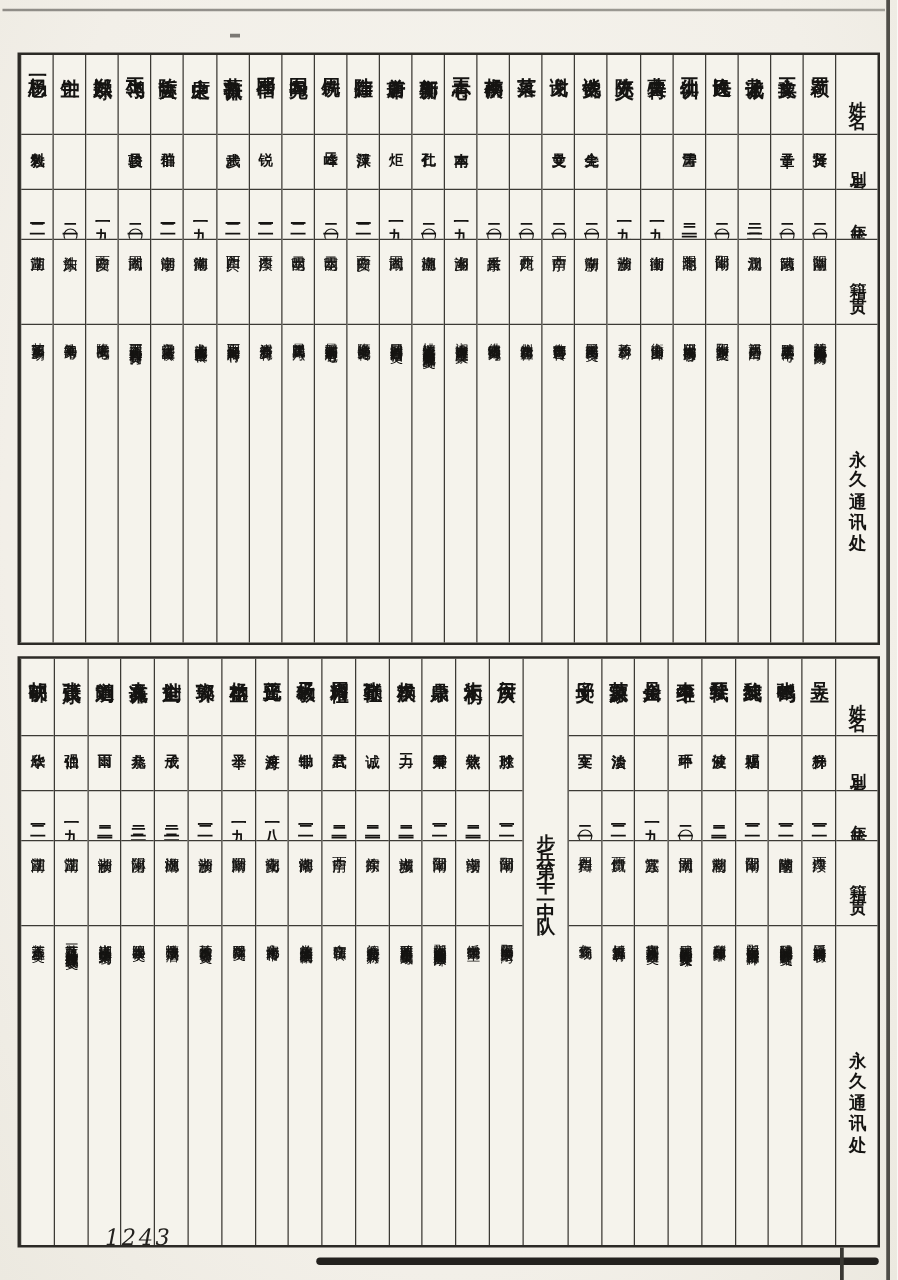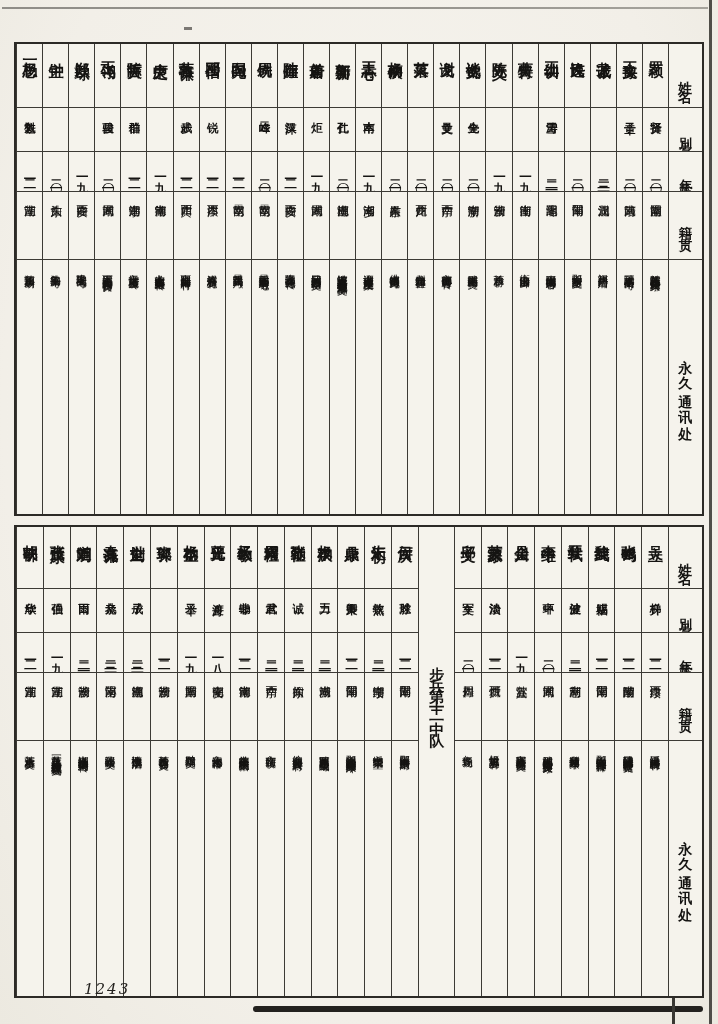"1243" .page-number { font-size: 15px -> 18px }
